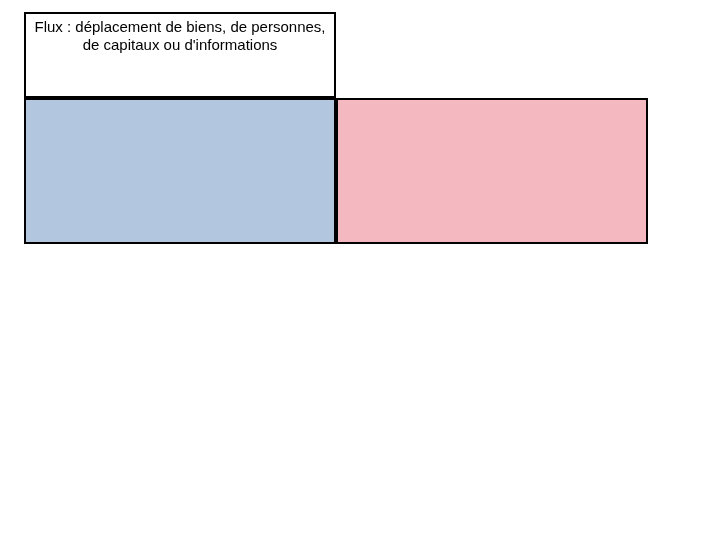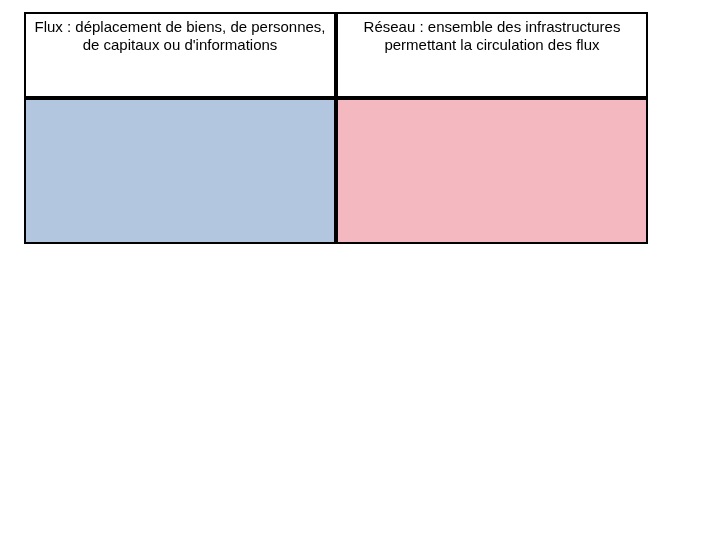"Réseau : ensemble des infrastructures" div.box { html: <div> <span>Réseau : ensemble des infrastructures permettant la circulation des flux</span> </div> -> none }
